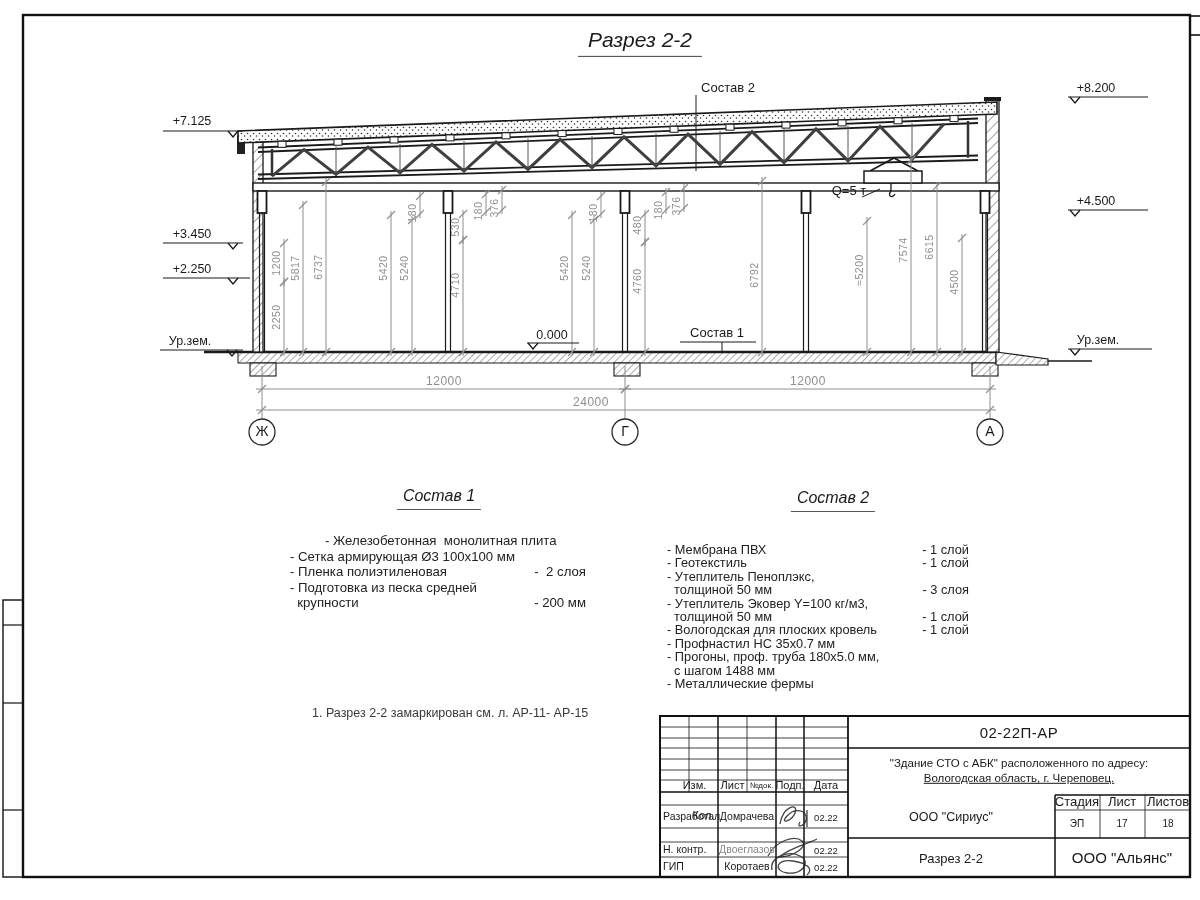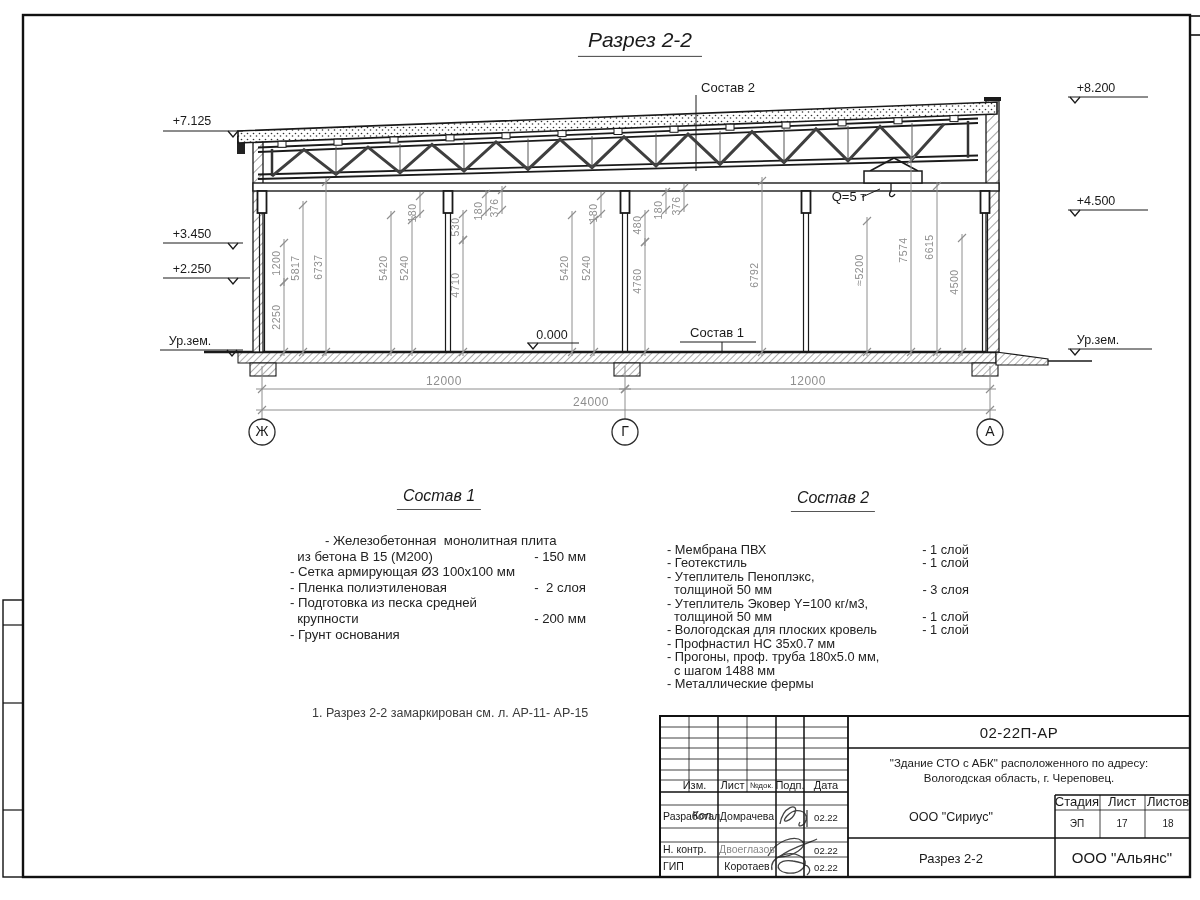"Q=5 т" div.lbl { top: 197px -> 191px }
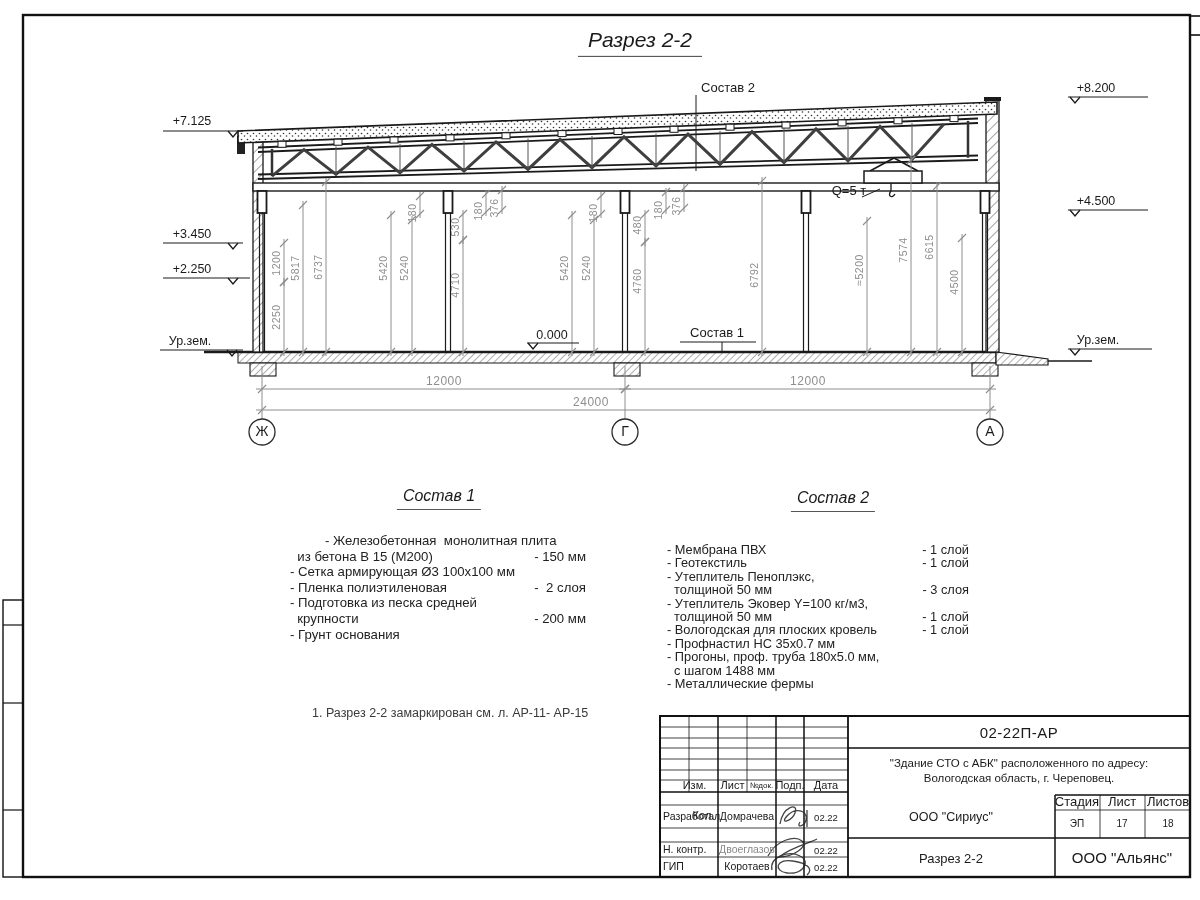"из бетона В 15 (М200)" div.row { html: <div><span> из бетона В 15 (М200)</span><span>- 150 мм</span></div> -> none }
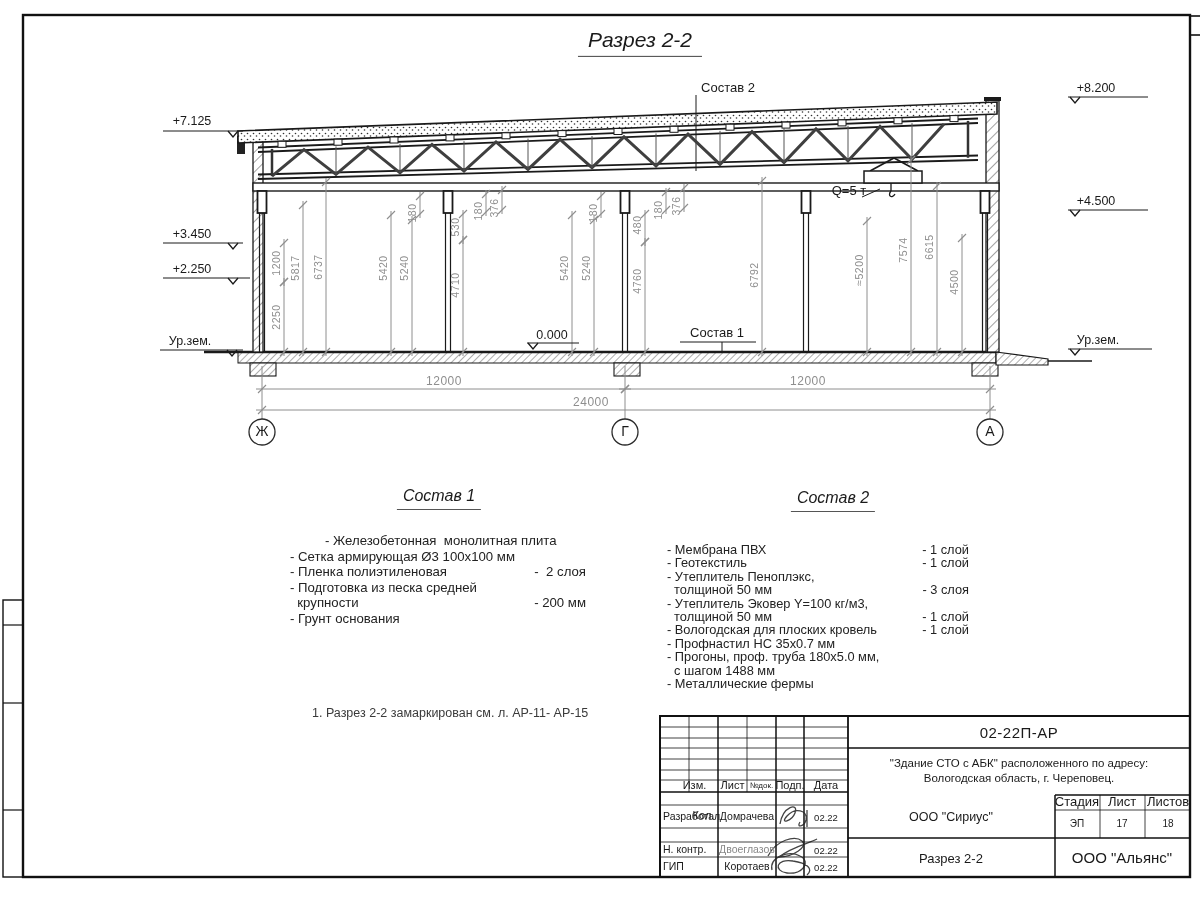"- Грунт основания" div.row { html: <div><span>- Грунт основания</span><span></span></div> -> none }
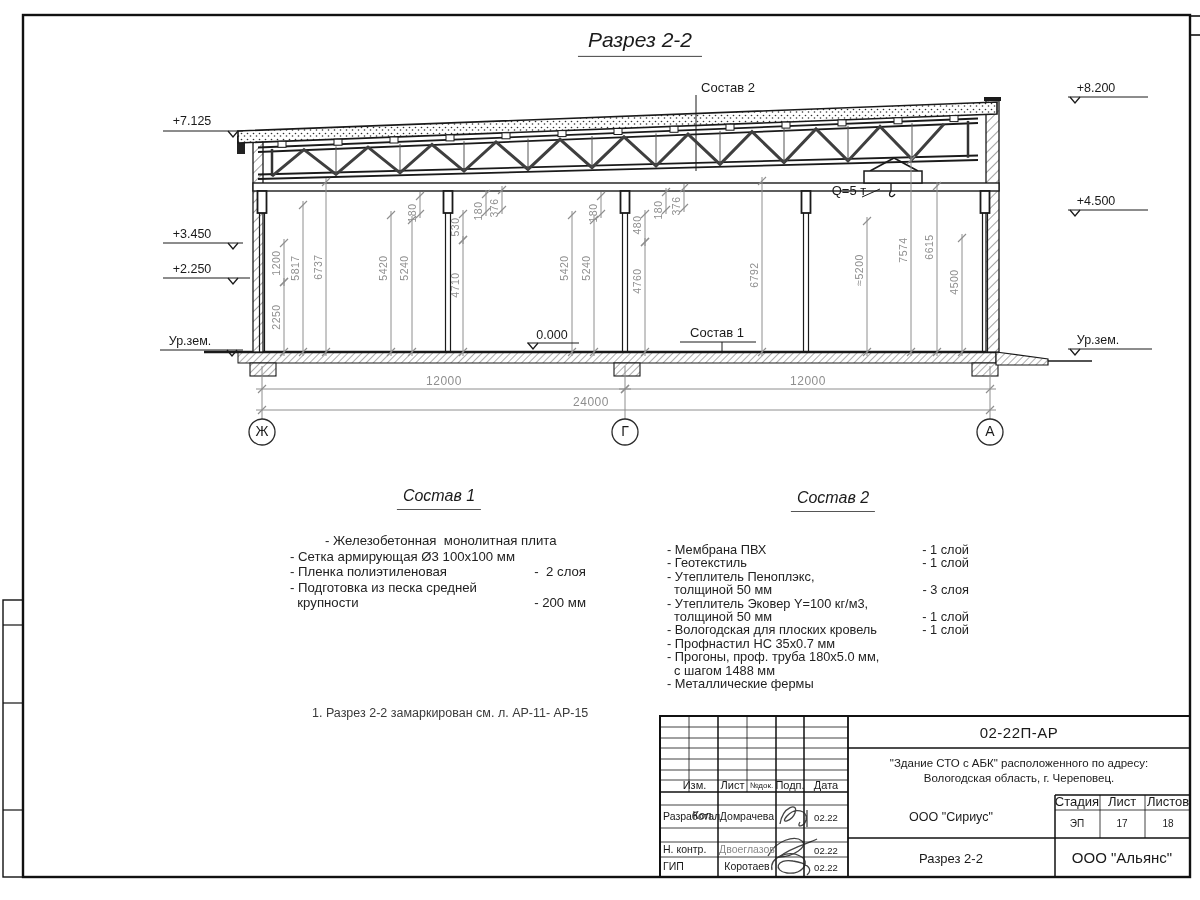"Вологодская область, г. Череповец." div.lbl { text-decoration: none -> underline }
